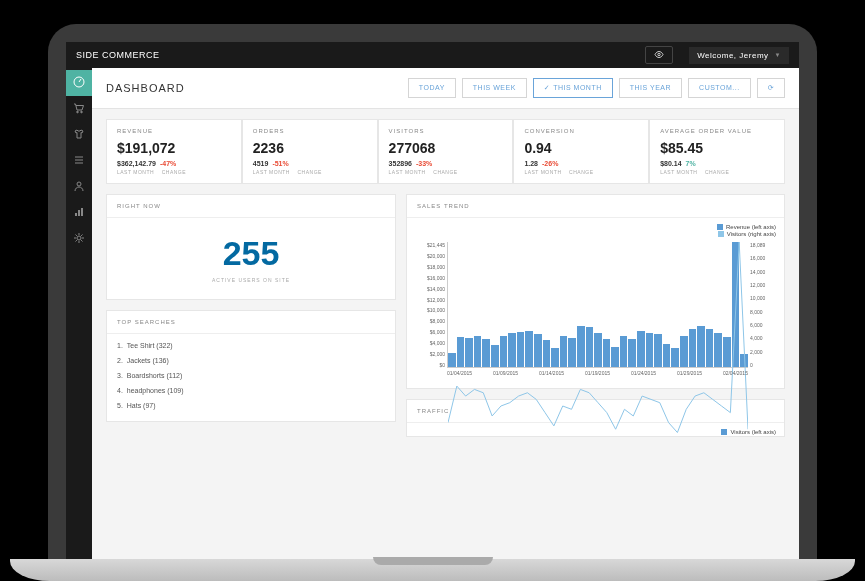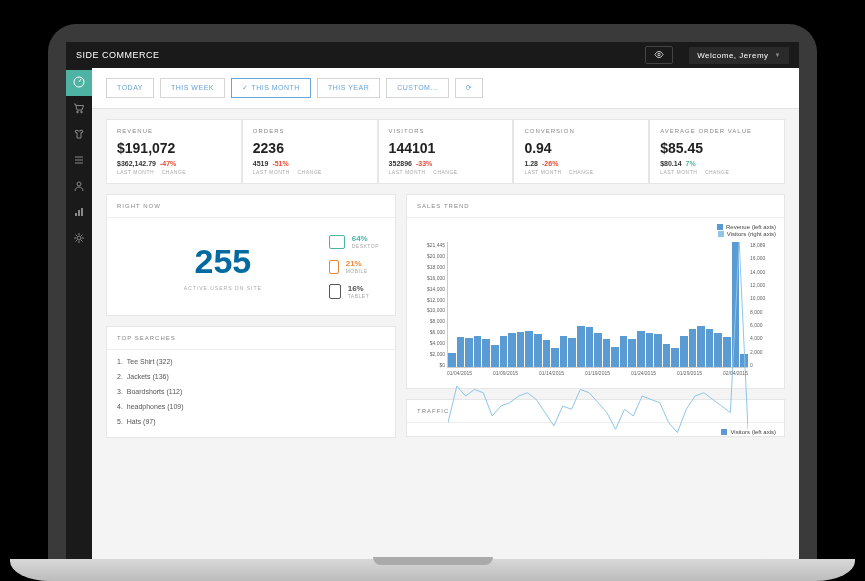"DASHBOARD" div.page-title { html: none -> <div>DASHBOARD</div> }
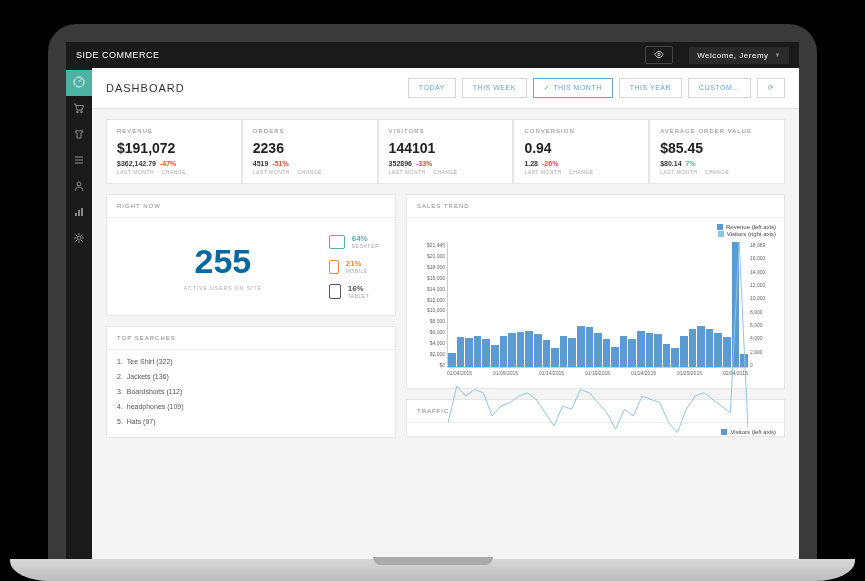"144101" div.kpi-val { text: 144101 -> 277068 }
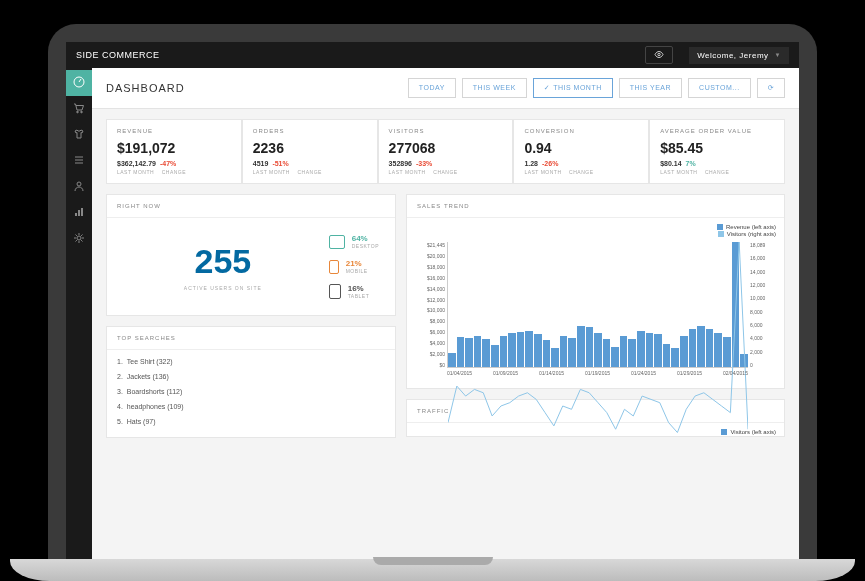"64%" div.rn-devices { html: <div> <div> <span></span> <div> <span>64%</span> <span>DESKTOP</span> </div> </div> <div> <span></span> <div> <span>21%</span> <span>MOBILE</span> </div> </div> <div> <span></span> <div> <span>16%</span> <span>TABLET</span> </div> </div> </div> -> none }
